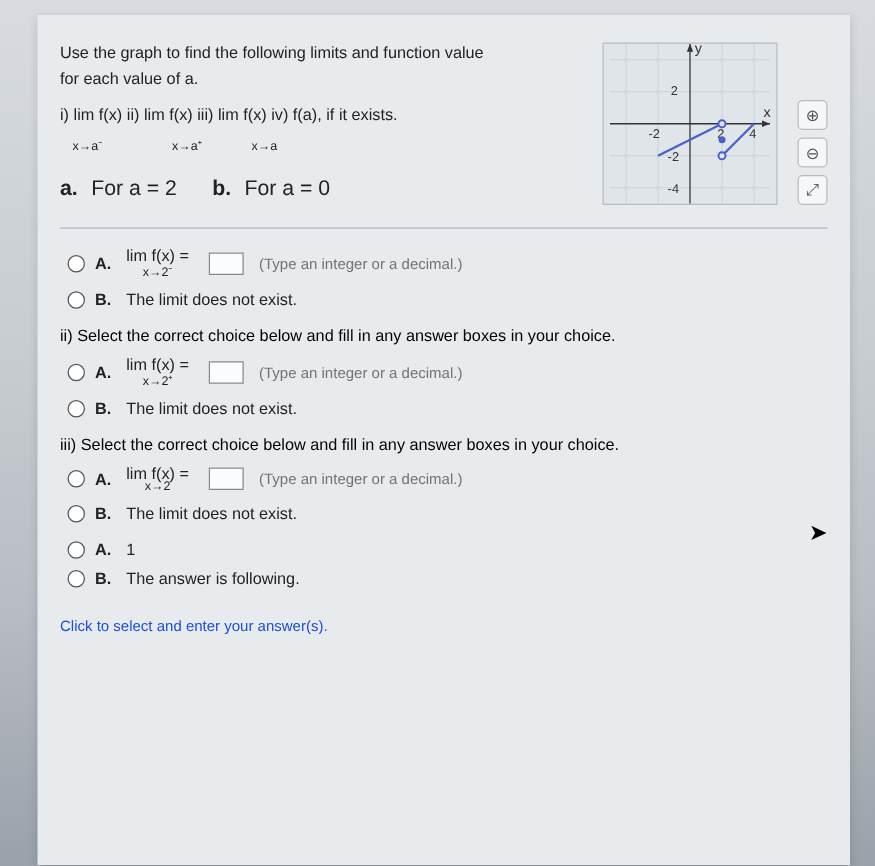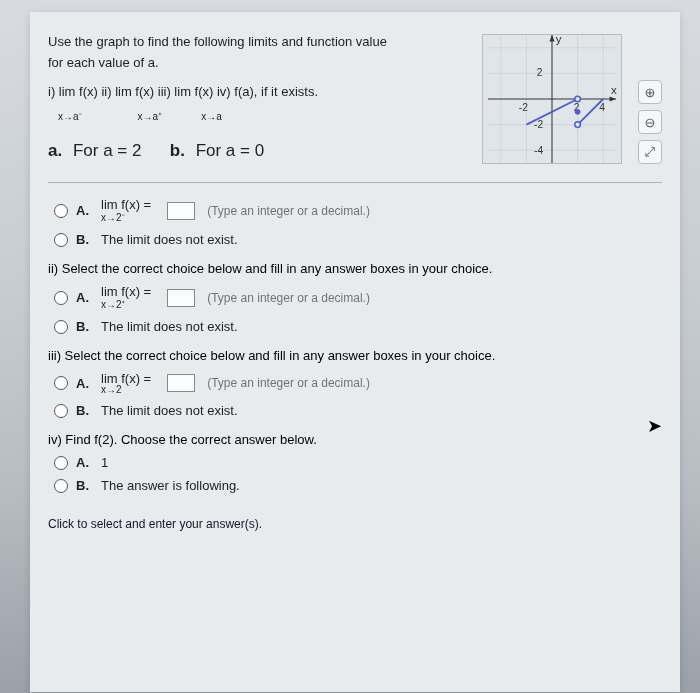"x→2⁻" .limit-bot { text-align: none -> center }
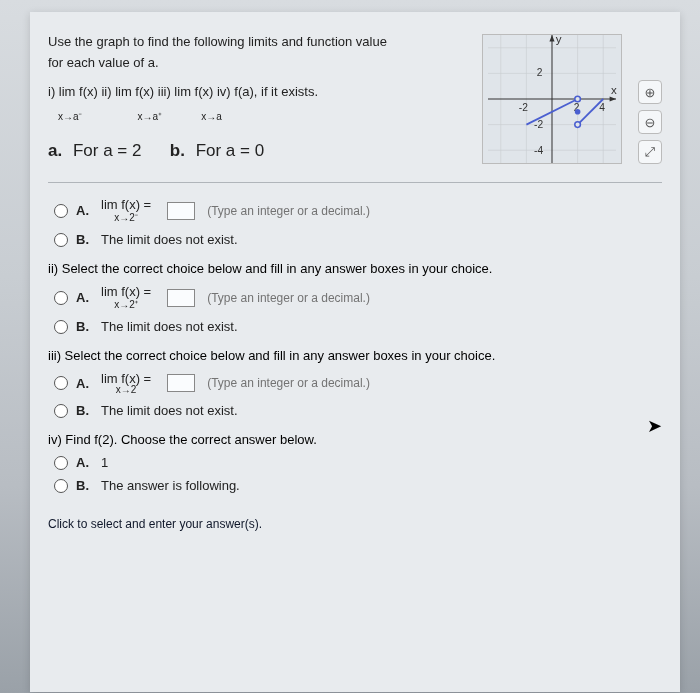"iv) Find f(2). Choose the" div.instruction { html: <div>iv) Find f(2). Choose the correct answer below.</div> -> none }
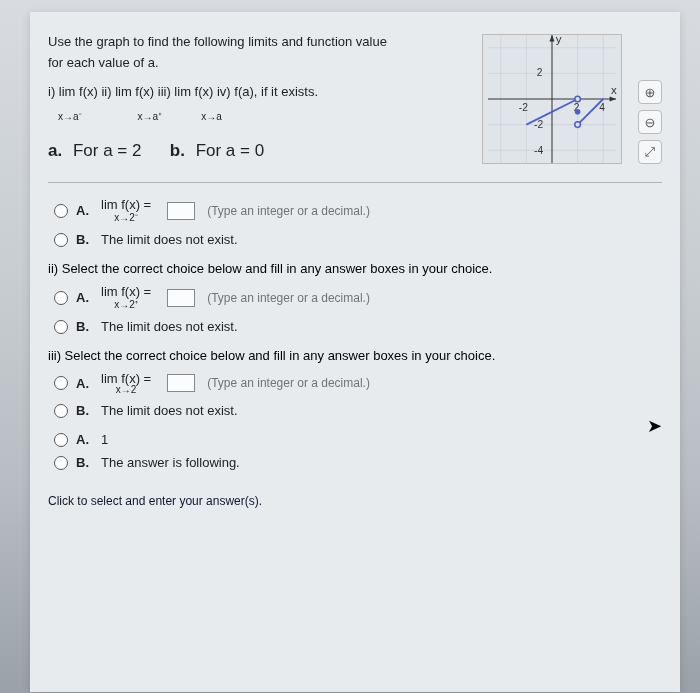"Click to select and enter" .footer-text { color: #0f172a -> #1d4ed8 }
